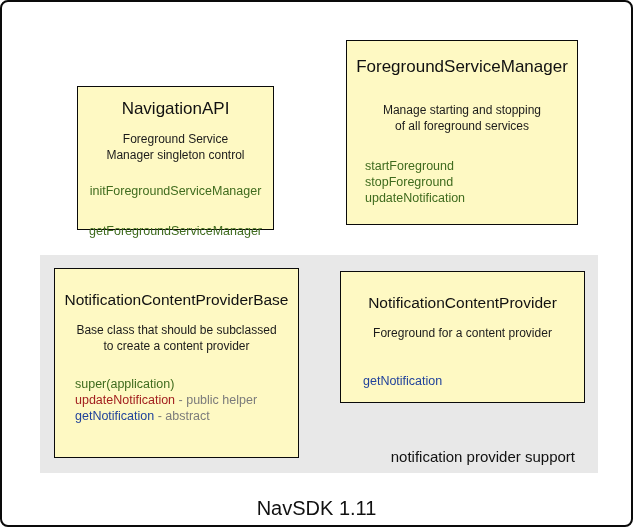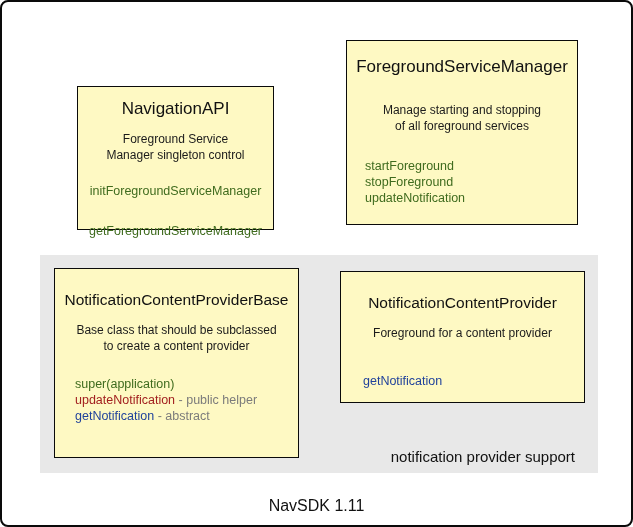"NavSDK 1.11" .footer-label { font-size: 16px -> 20px }
